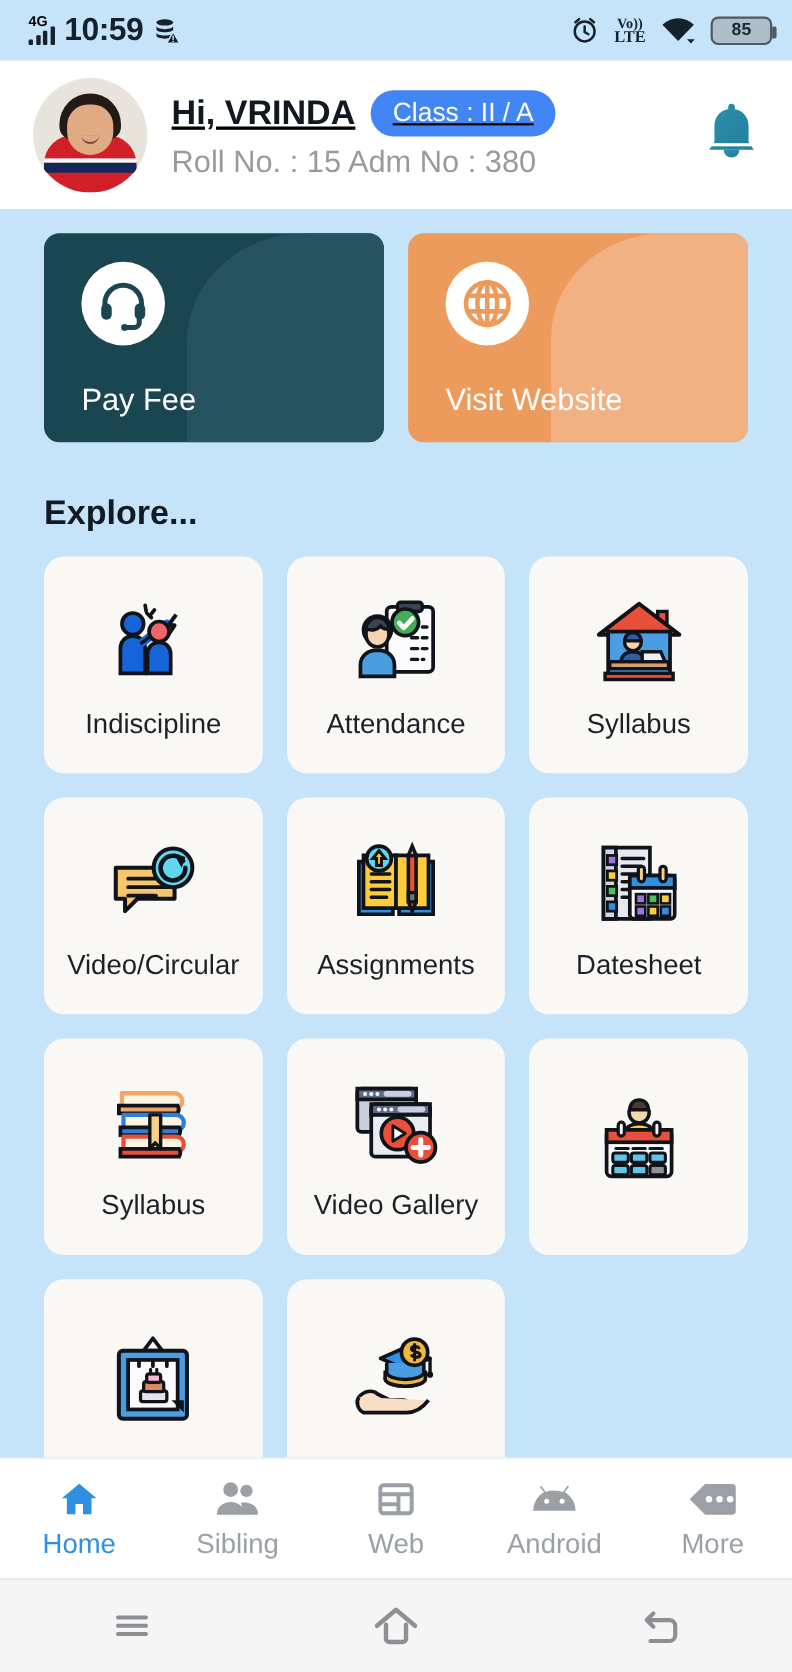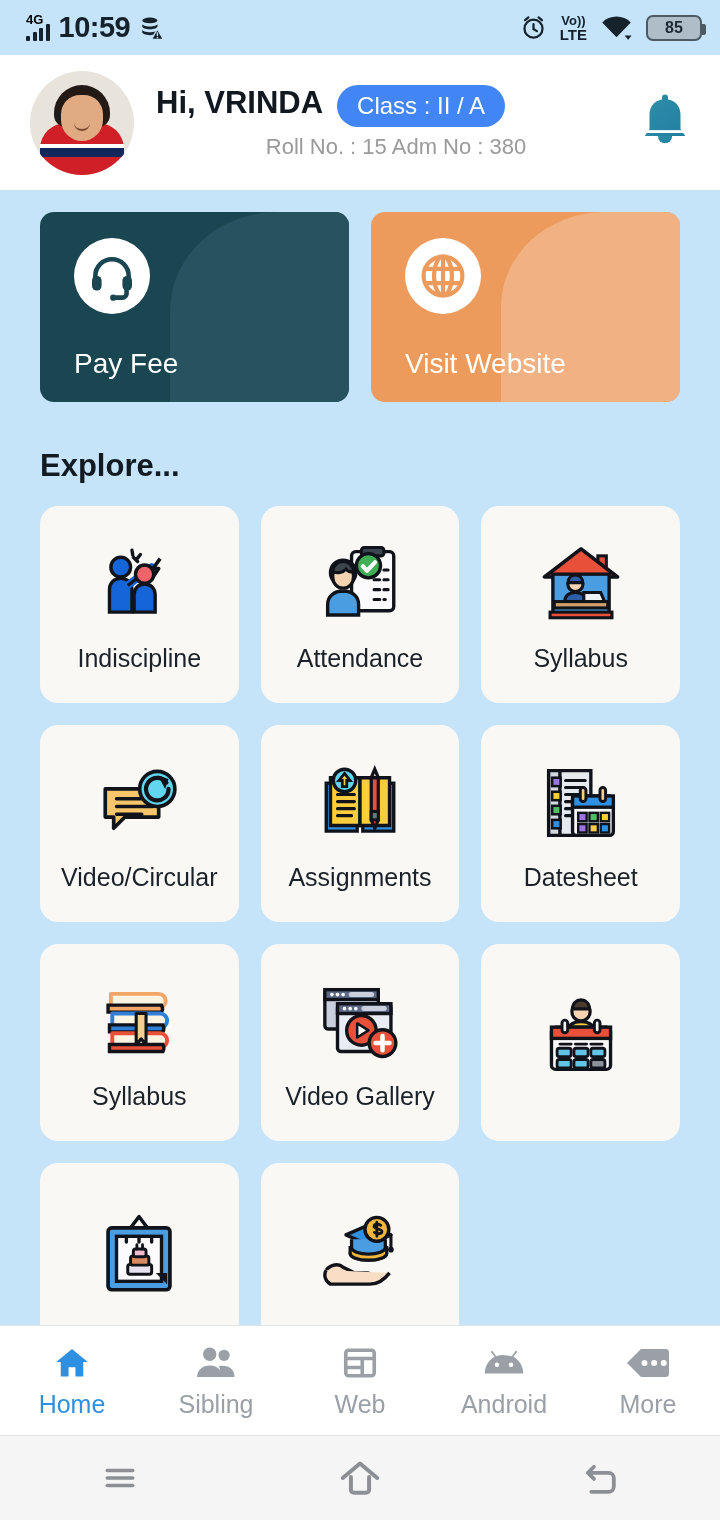"Vo))" .volte { font-family: none -> Liberation Serif, serif }
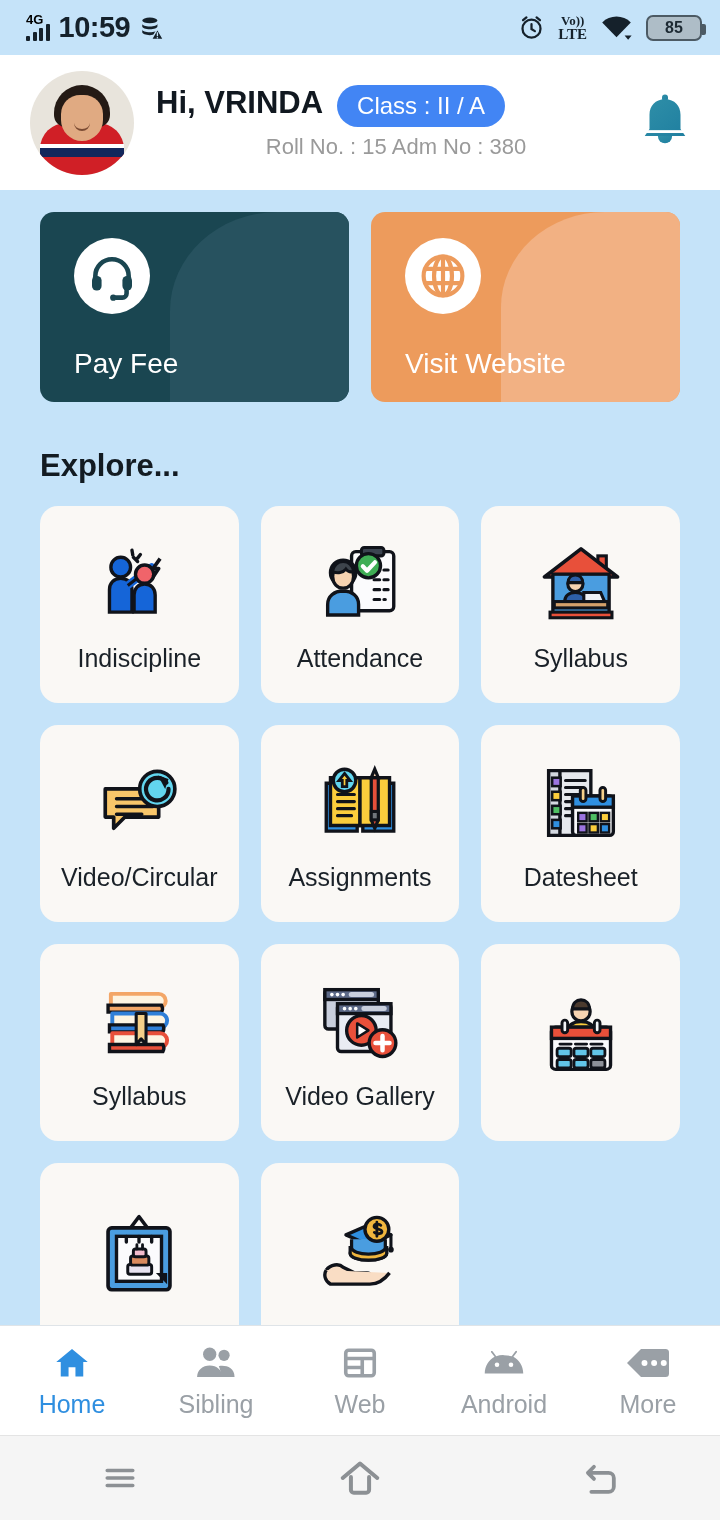"Hi, VRINDA" .prow1 { align-items: none -> center; text-decoration: none -> underline }
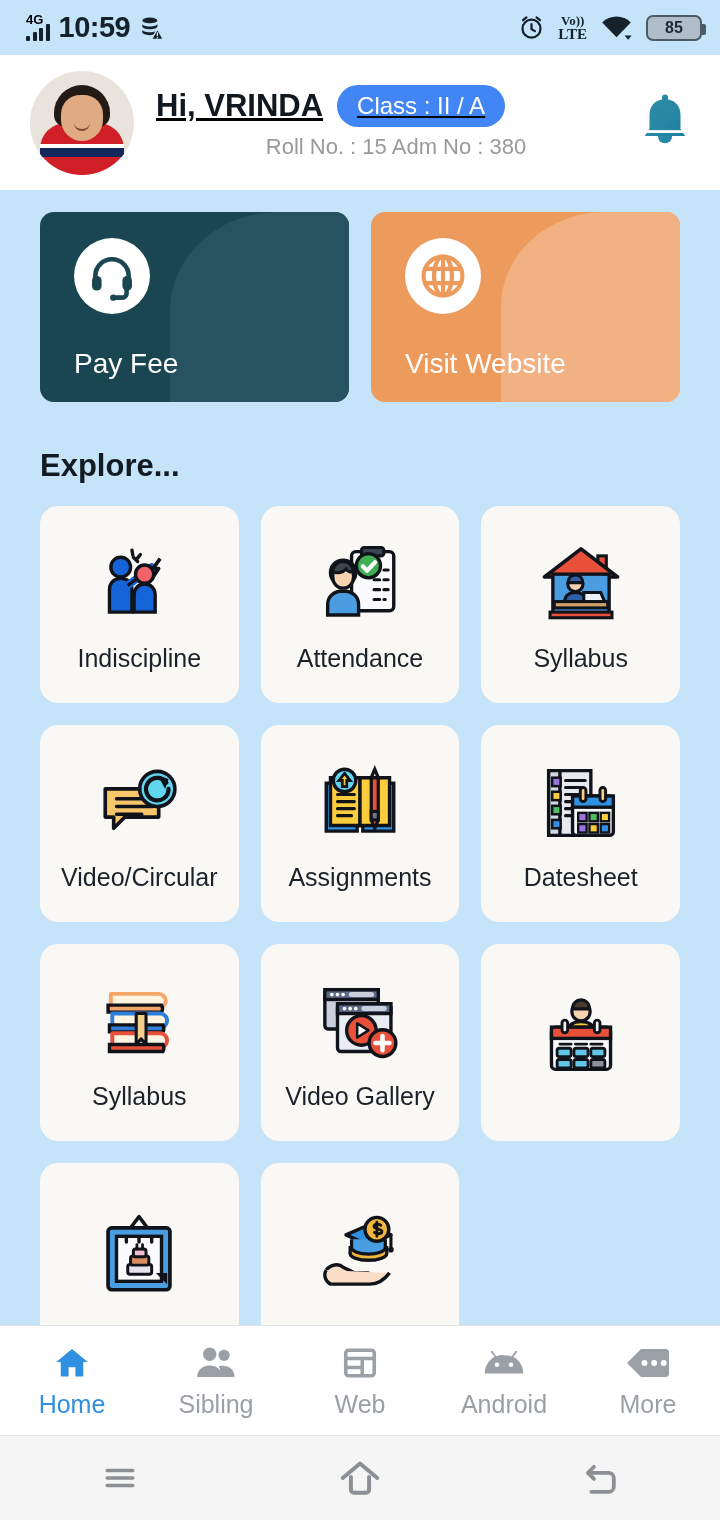"Roll No. : 15 Adm" .prow2 { font-size: 22px -> 28px; text-align: center -> none }
